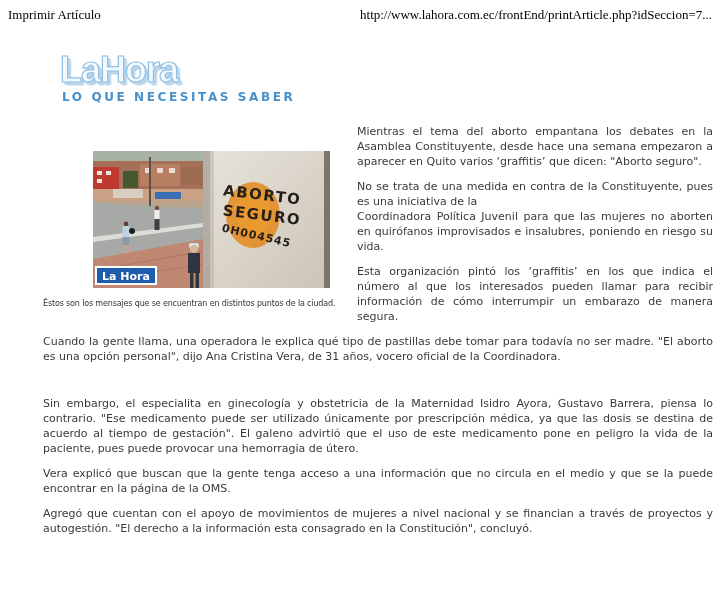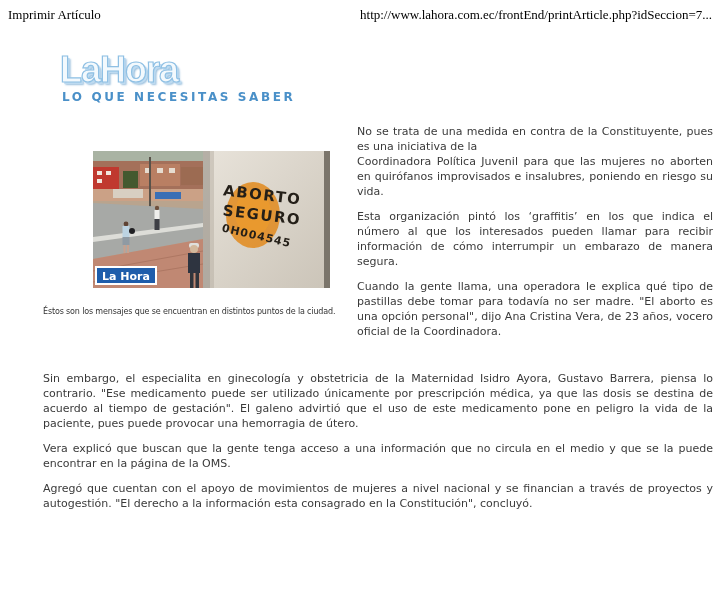"Mientras el tema del aborto" p.body-par { html: none -> <p>Mientras el tema del aborto empantana los debates en la Asamblea Constituyente, desde hace una semana empezaron a aparecer en Quito varios ‘graffitis’ que dicen: "Aborto seguro".</p> }
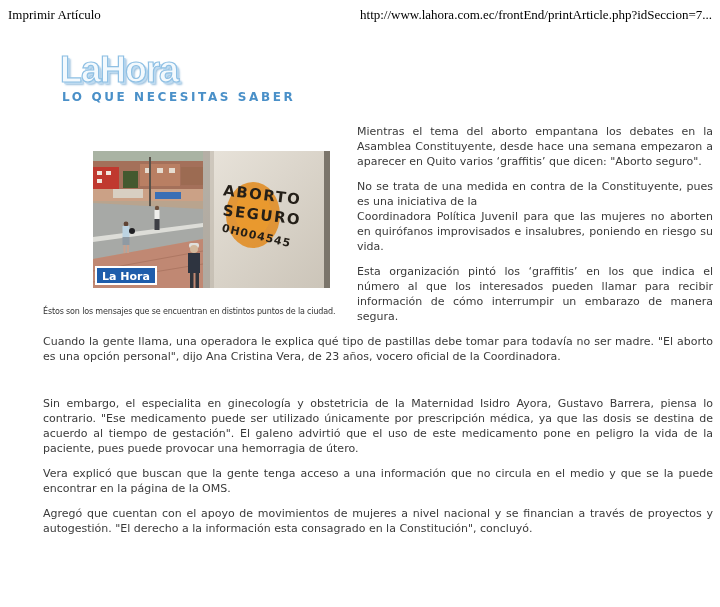"Éstos son los mensajes que" .caption { margin-top: 16px -> 8px }
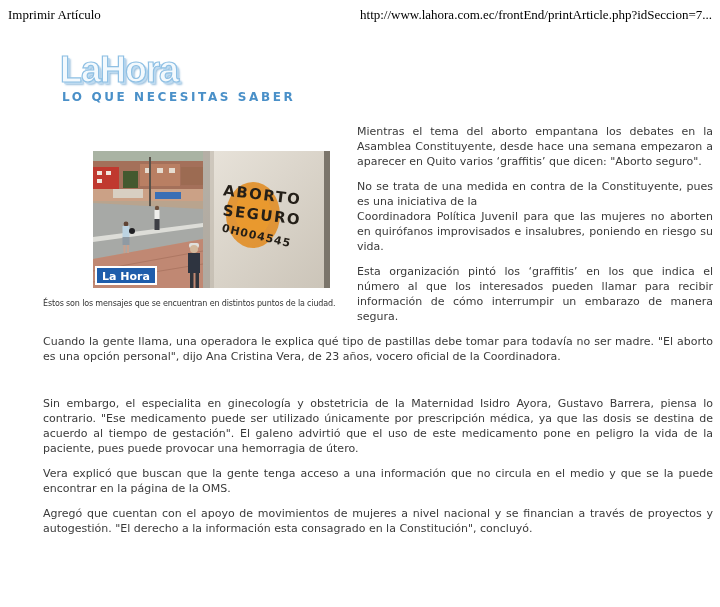"Cuando la gente llama, una" p.body-par { text: 23 -> 31 }
